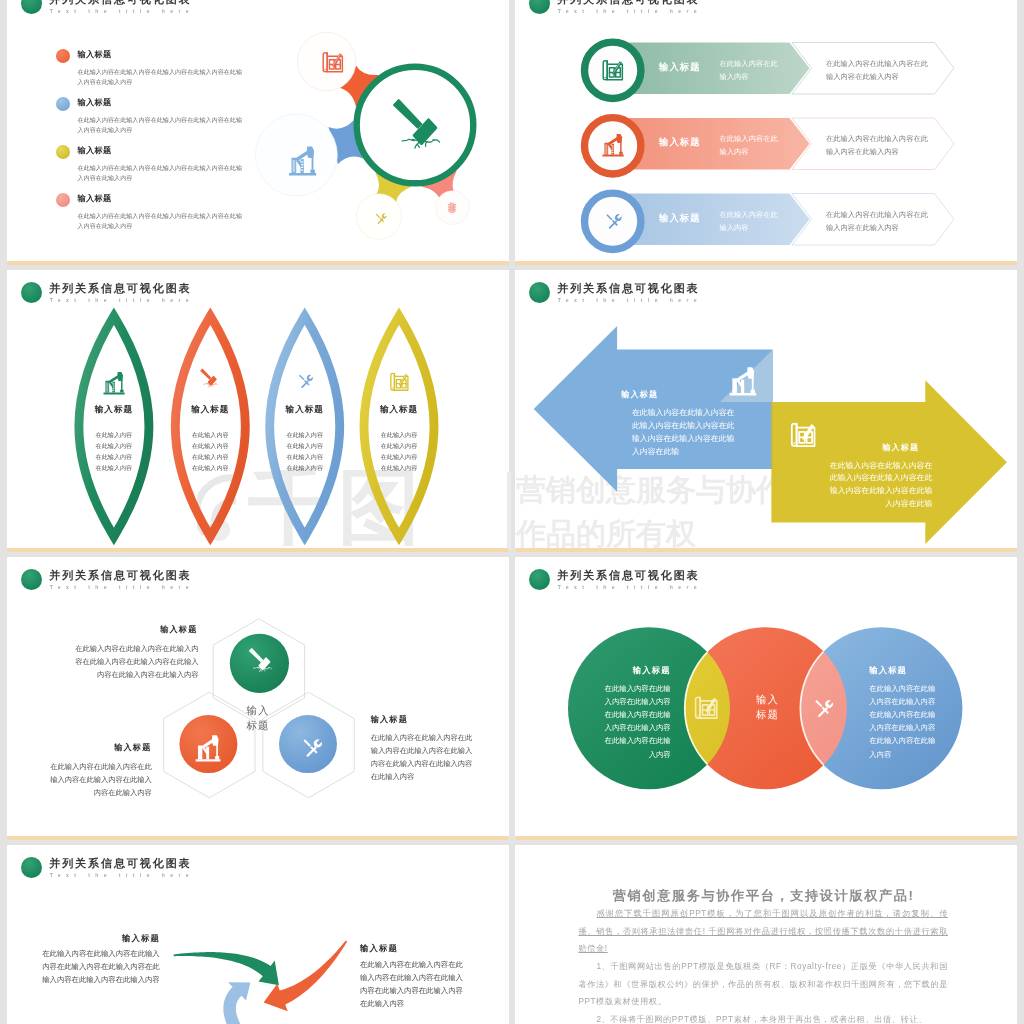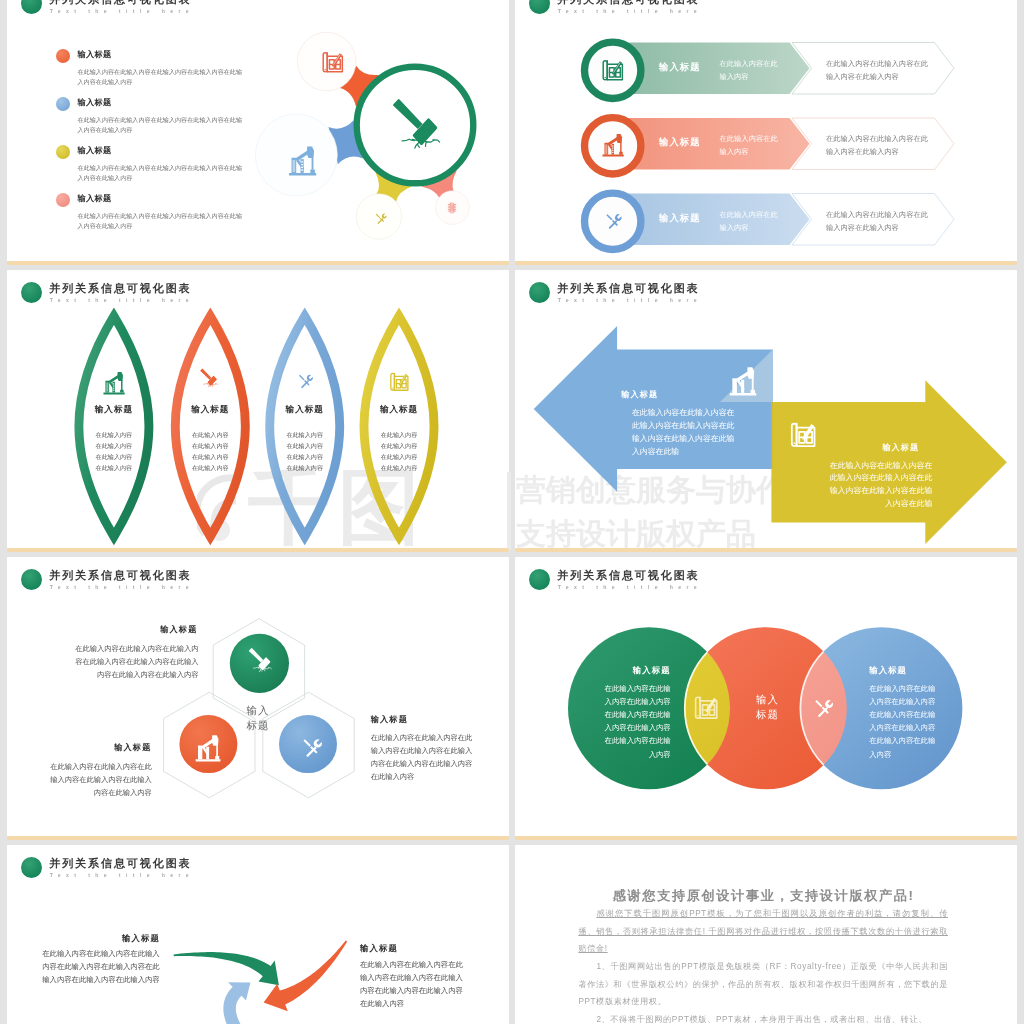"支持设计版权产品" div.wmtxt { text: 支持设计版权产品 -> 作品的所有权 }
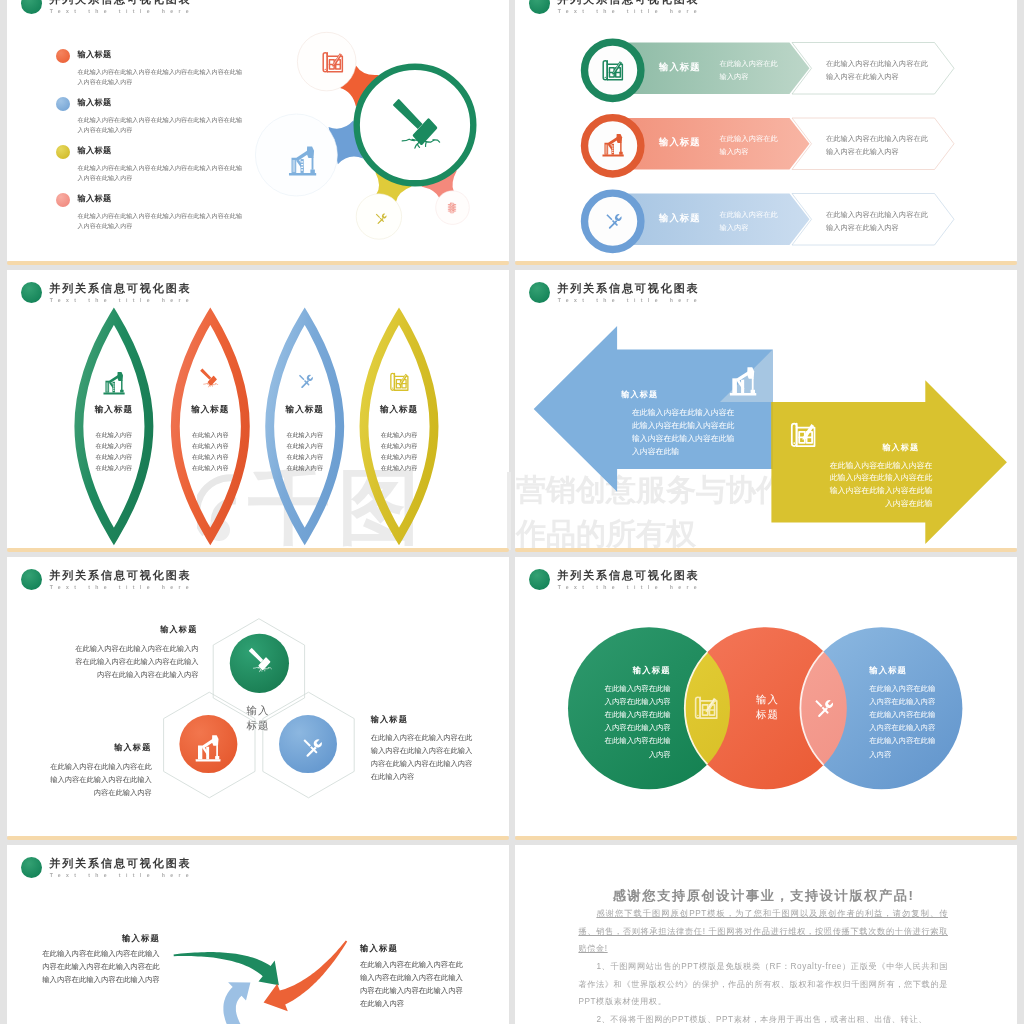"感谢您支持原创设计事业，支持设计版权产品!" div.s8h { text: 感谢您支持原创设计事业 -> 营销创意服务与协作平台 }
